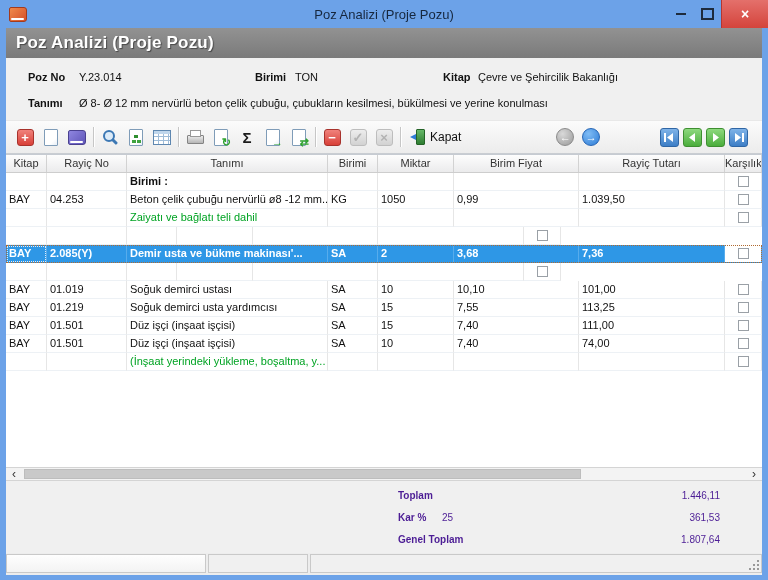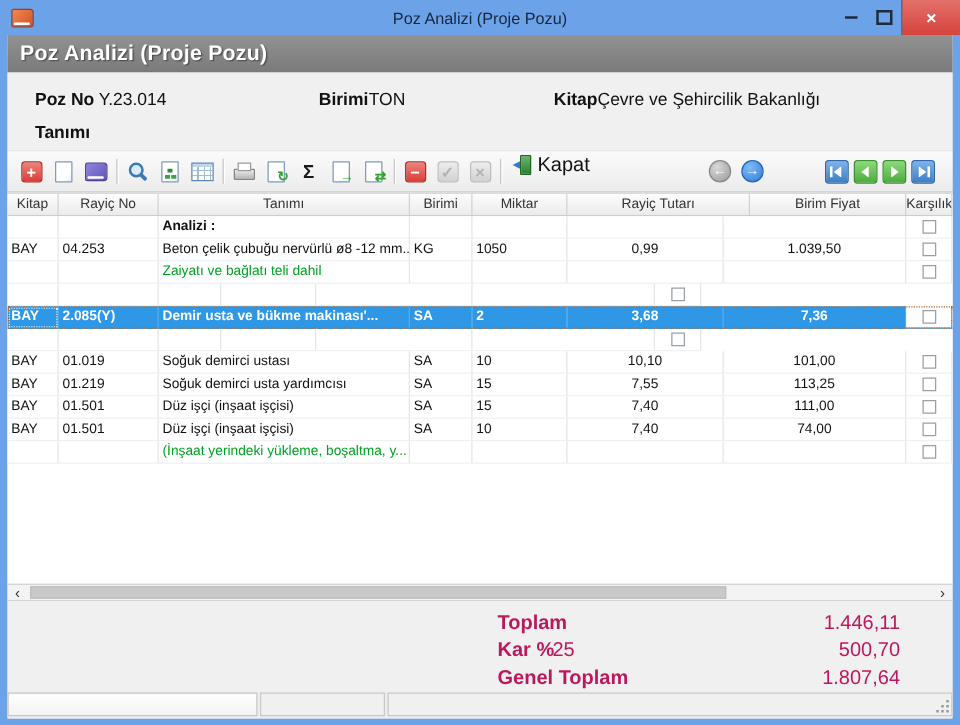"Poz No" .info { font-size: 14px -> 11px }
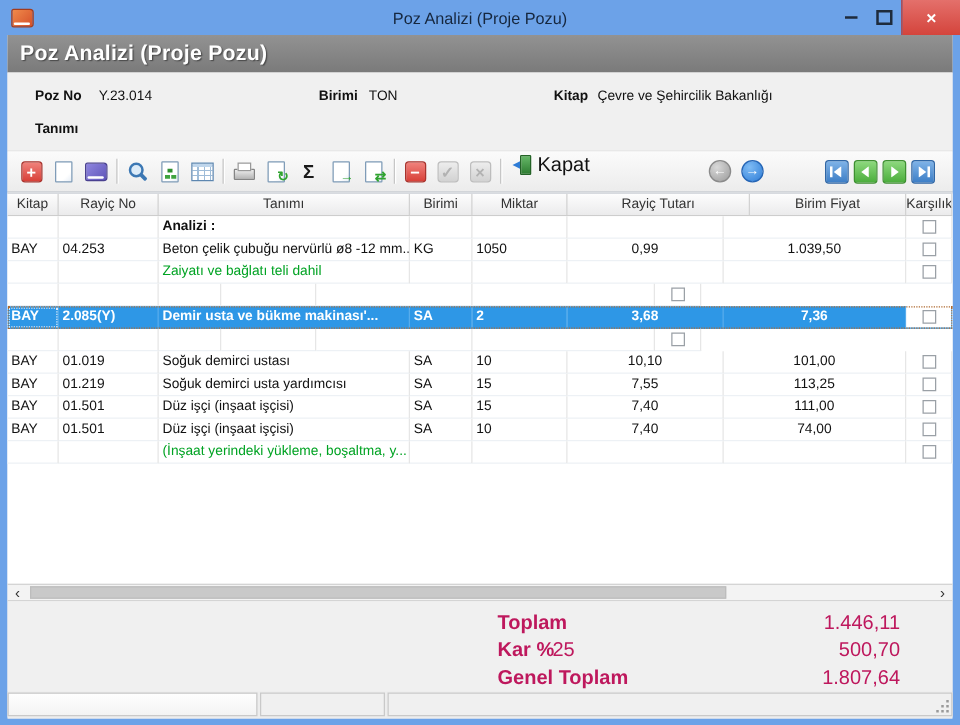"Ø 8- Ø 12 mm" span { html: none -> <span>Ø 8- Ø 12 mm nervürlü beton çelik çubuğu, çubukların kesilmesi, bükülmesi ve yerine konulması</span> }
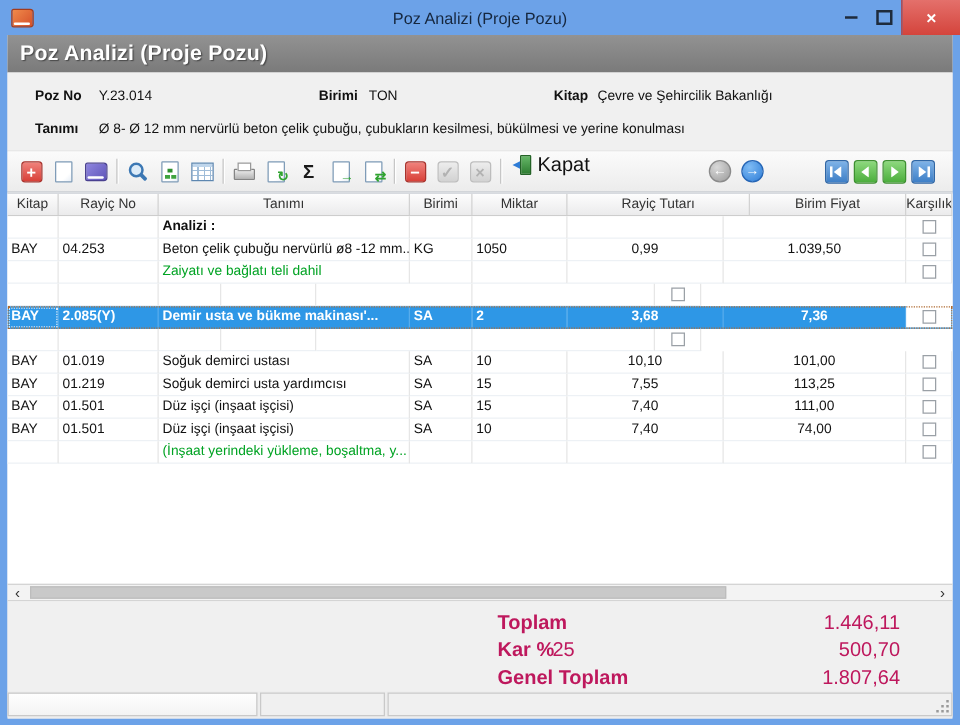"Kapat" .kapat { align-items: none -> center; font-size: 16px -> 12px }
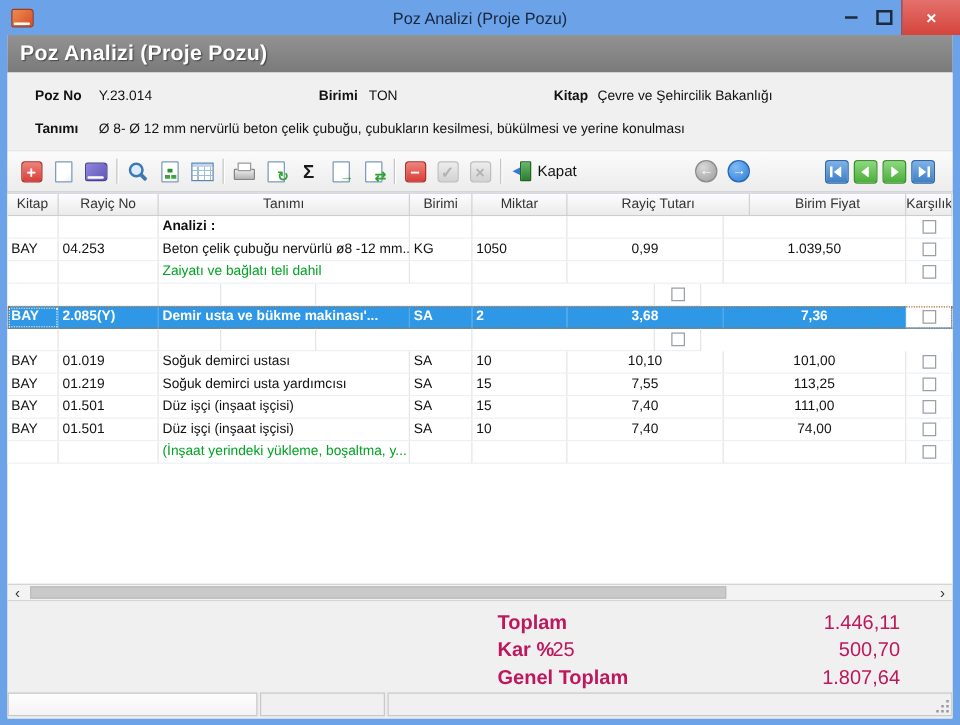"Rayiç Tutarı" div.hcell { order: before "Birim Fiyat" -> after "Birim Fiyat" }
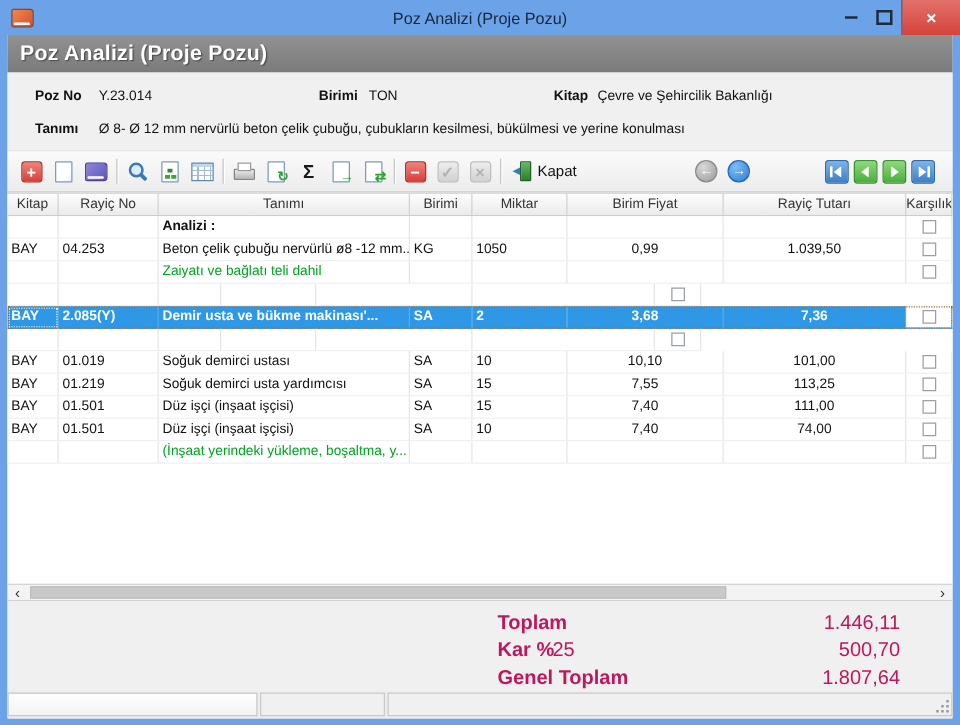"Analizi :" div.cell { text: Analizi -> Birimi }
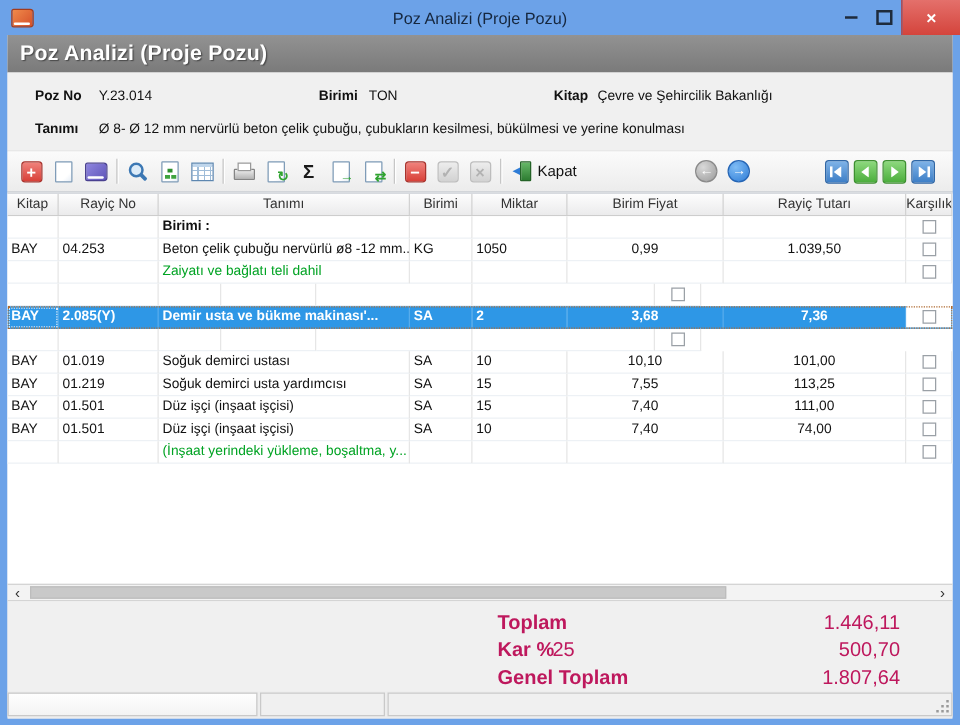"0,99" .num-r { text-align: center -> left }
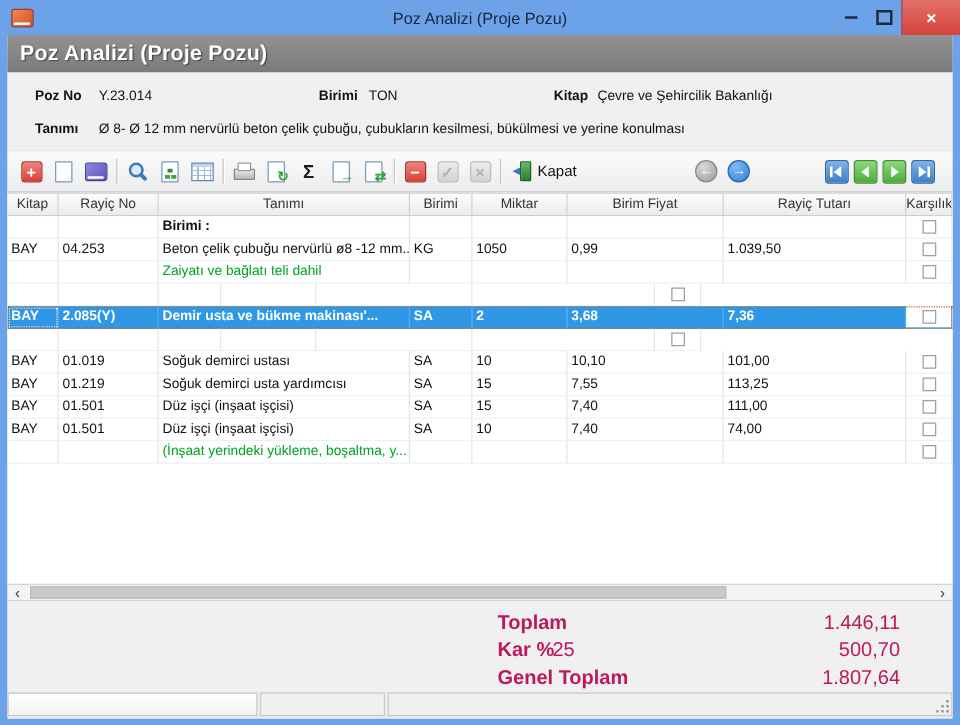"Toplam" .totals { color: #be185d -> #4c1d95; font-size: 16px -> 10px }
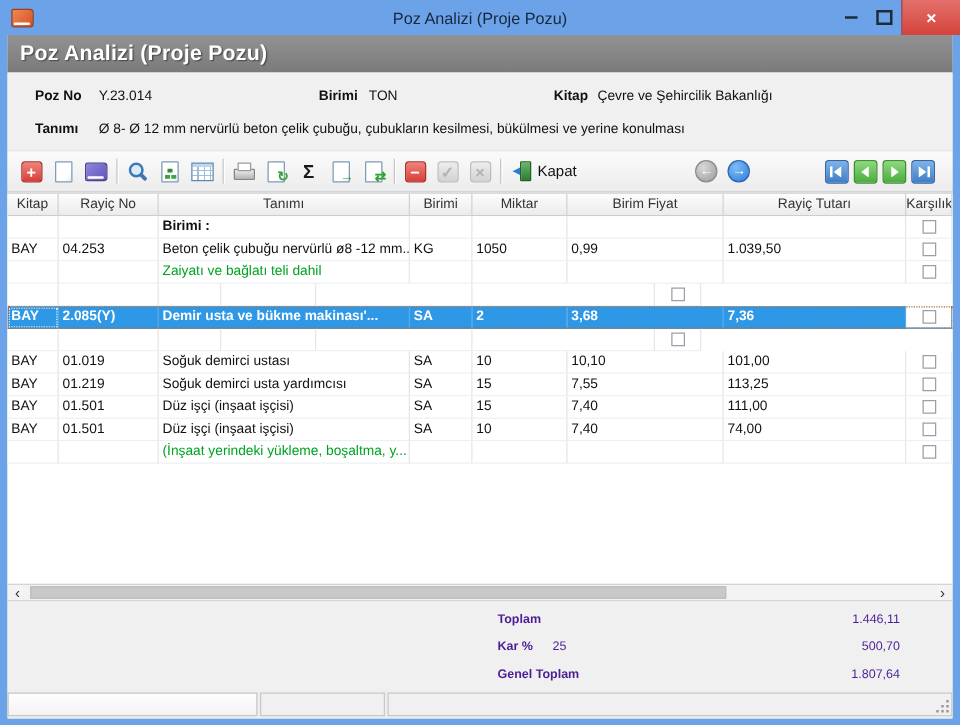"500,70" span.tval { text: 500,70 -> 361,53 }
